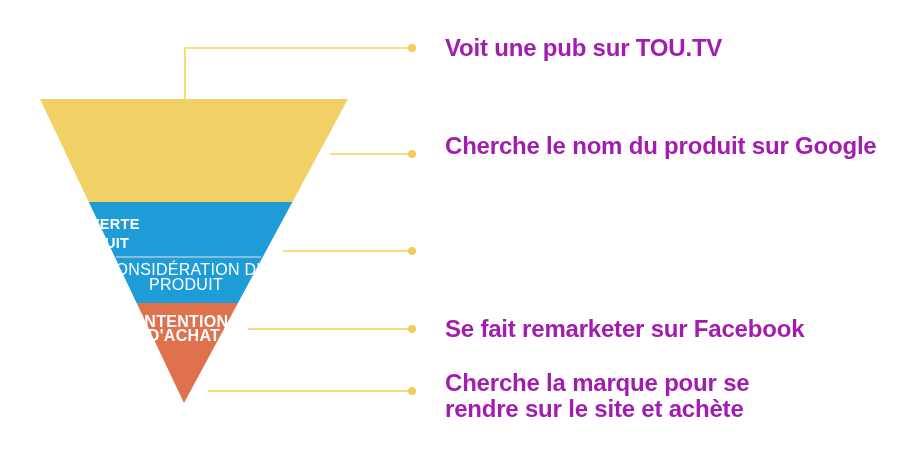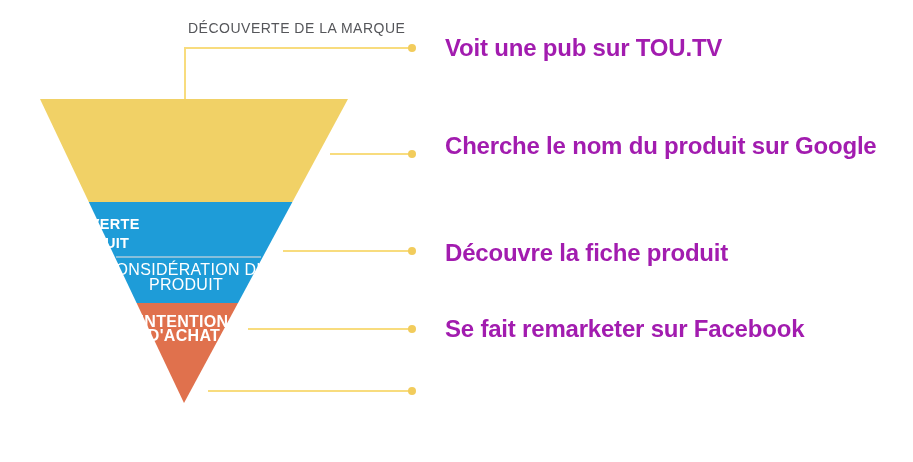"DÉCOUVERTE DE LA MARQUE" div.lbl { html: <div>DÉCOUVERTE DE LA MARQUE</div> -> none }
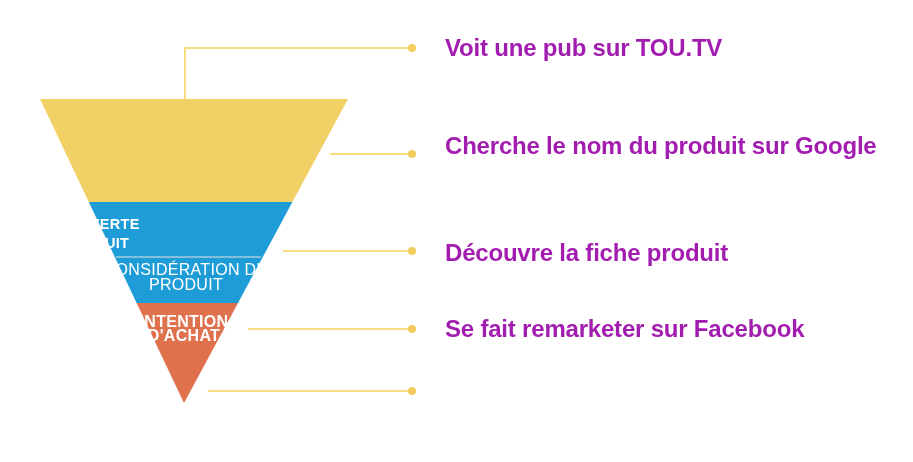"Découvre la fiche produit" div.annot { html: <div>Découvre la fiche produit</div> -> none }
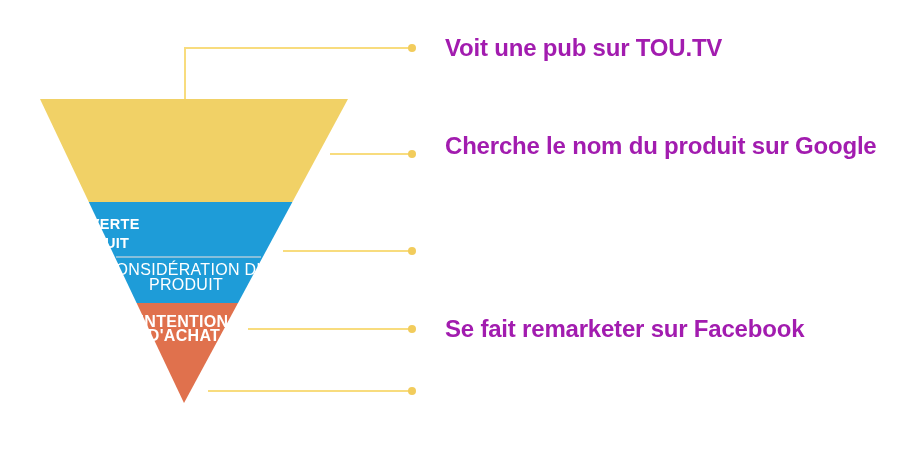"Cherche la marque pour se" div.annot { html: none -> <div>Cherche la marque pour se rendre sur le site et achète</div> }
